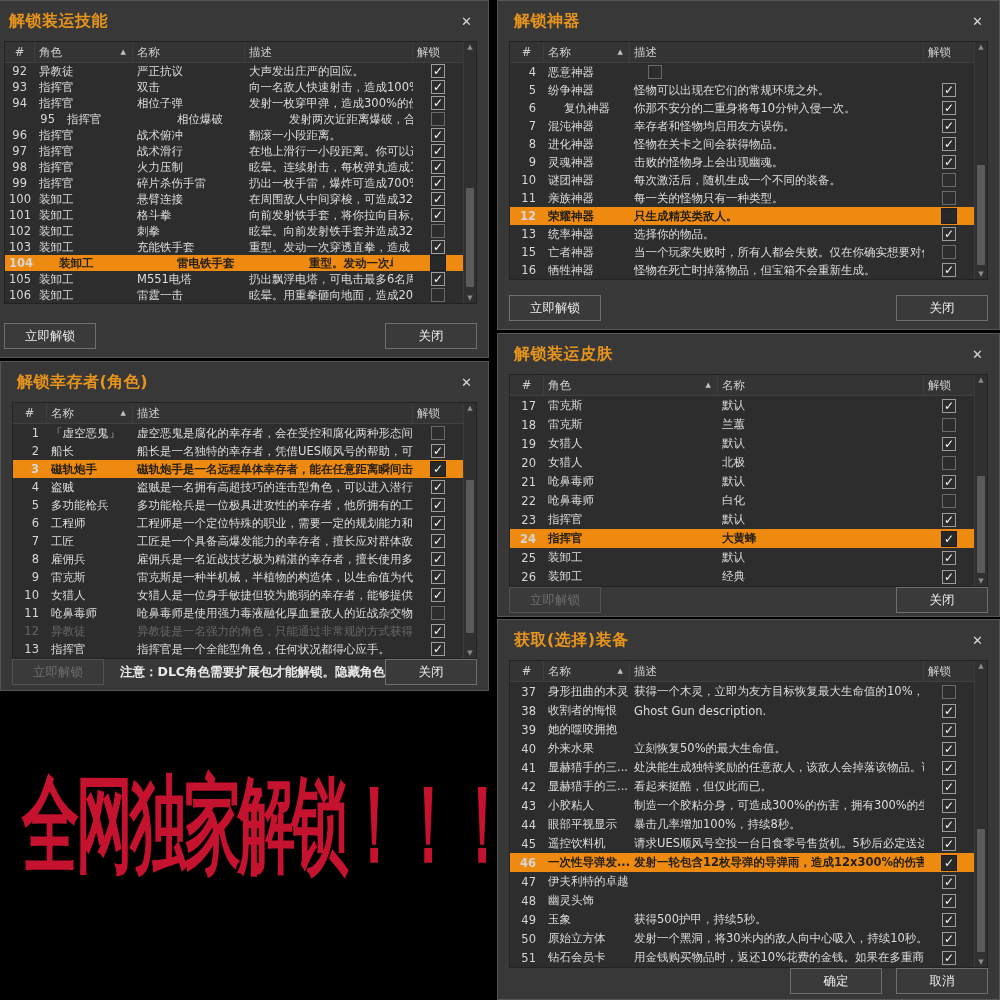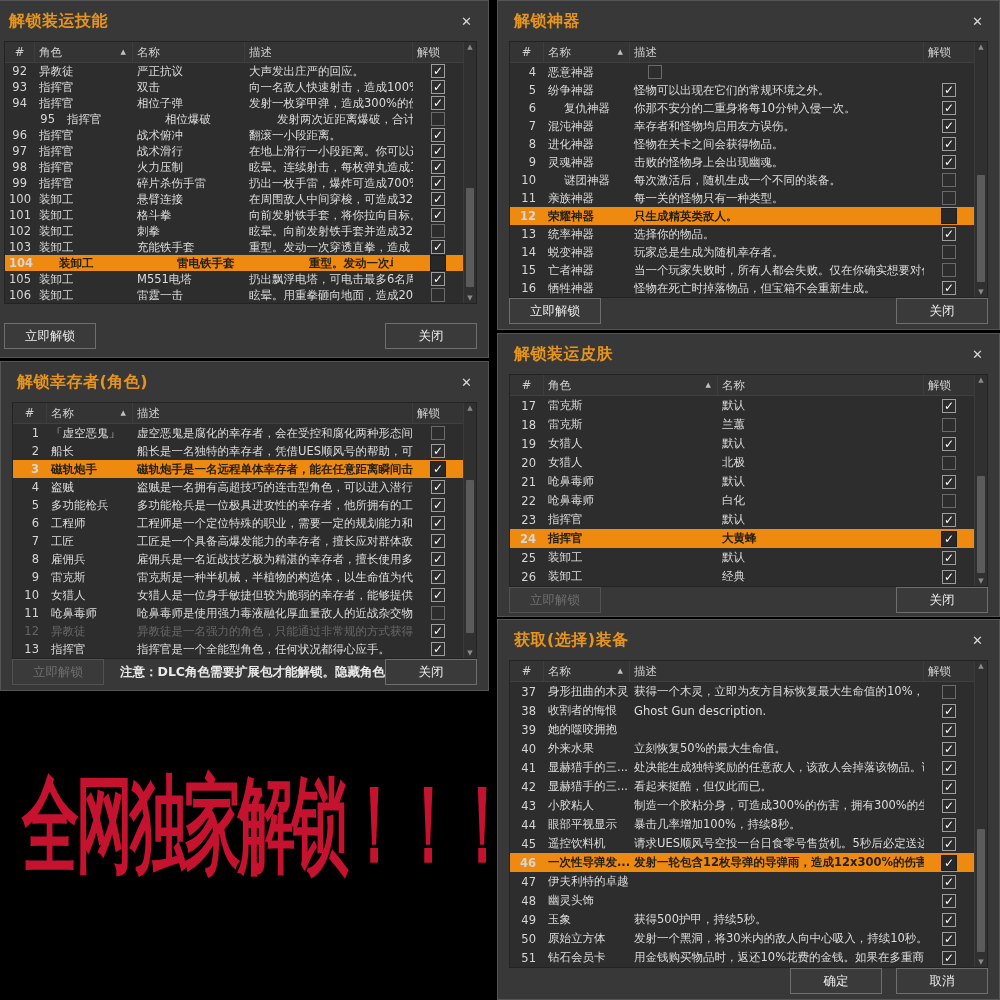"相位爆破" div.td { margin-left: none -> 12px }
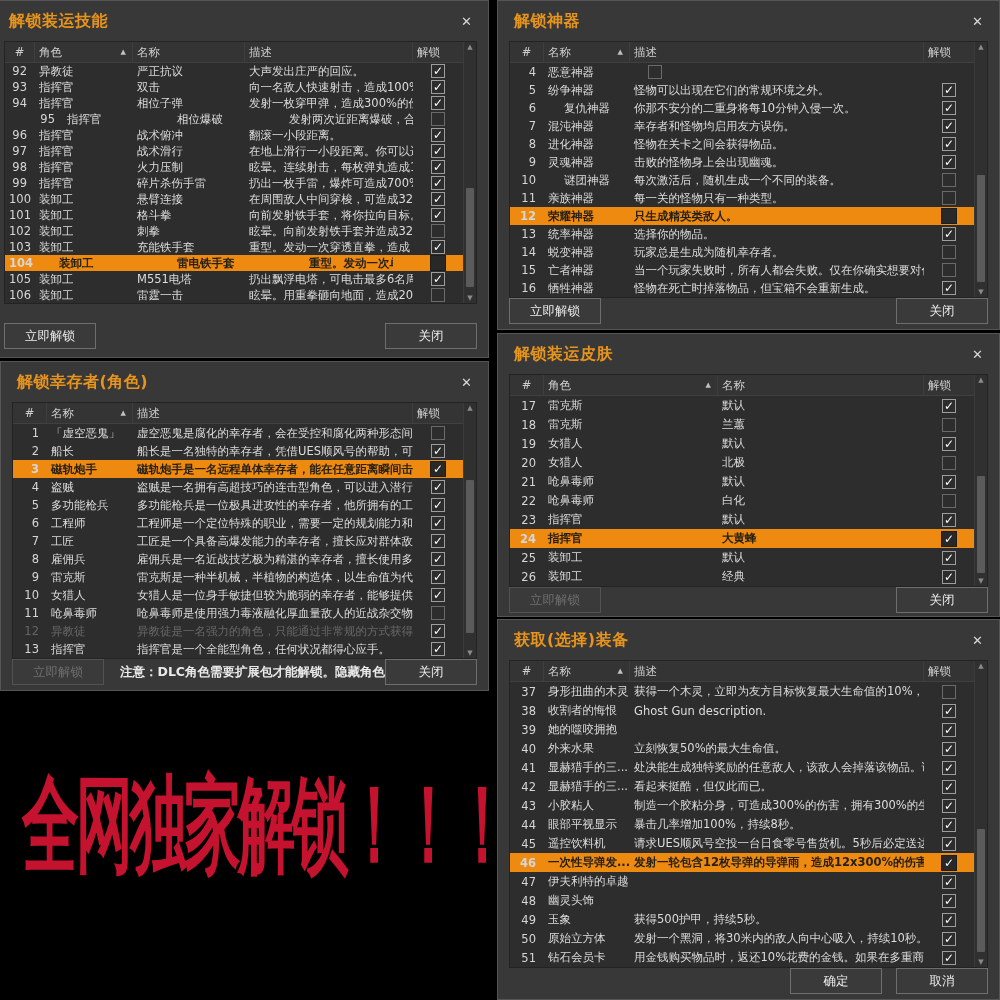"谜团神器" div.td { text-align: center -> none }
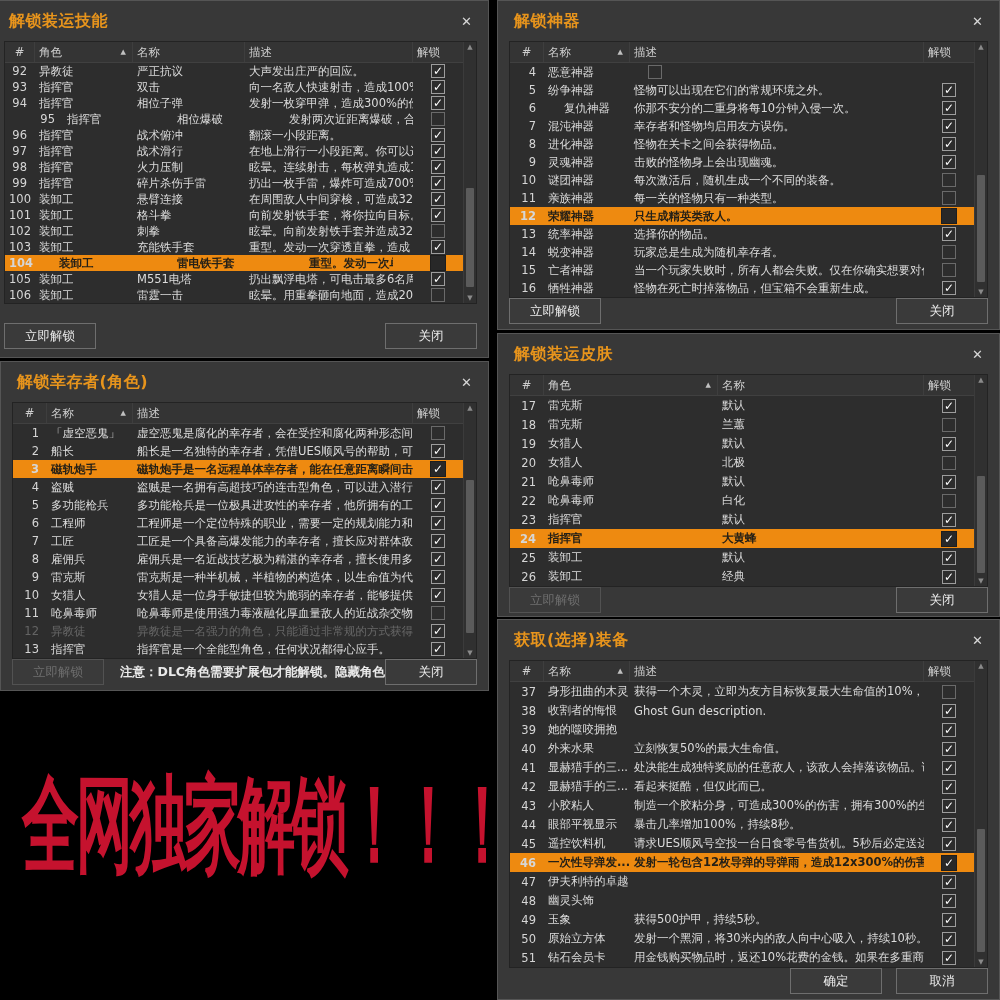"14" div.tr { html: <div> <div>14</div> <div>蜕变神器</div> <div>玩家总是生成为随机幸存者。</div> <div> <span></span> </div> </div> -> none }
